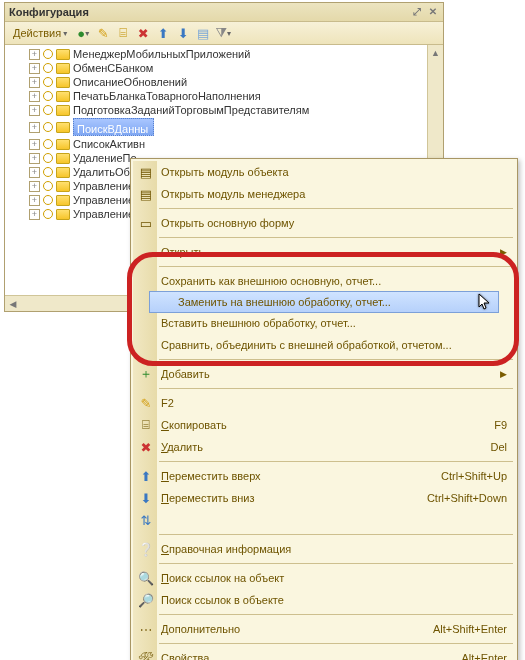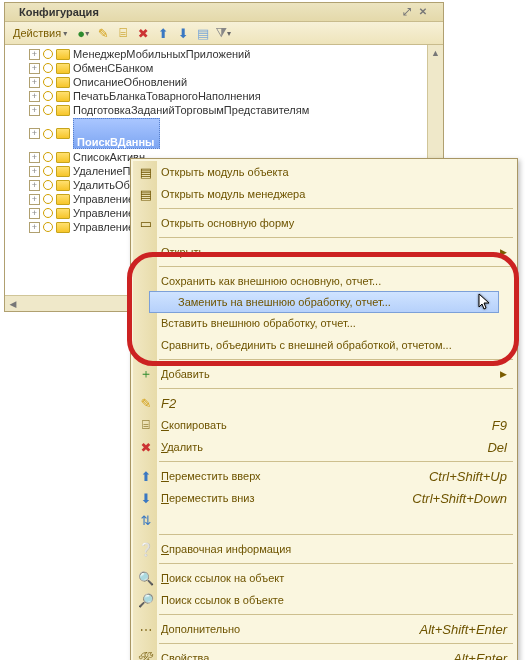"Конфигурация" .panel-title { padding: 3px 14px -> 3px 4px }
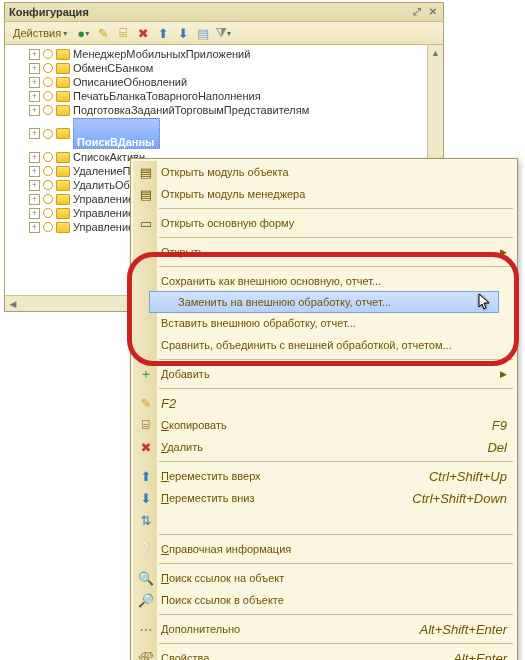"ПоискВДанны" .sel { font-weight: bold -> none; padding: 17px 5px 0 3px -> 4px 5px 0 3px }
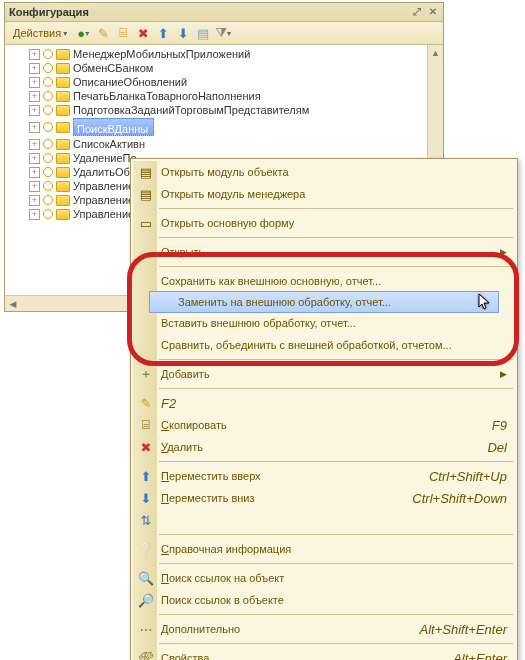"F2" .ctx-item .shc { font-size: 13px -> 11px; font-style: italic -> none }
